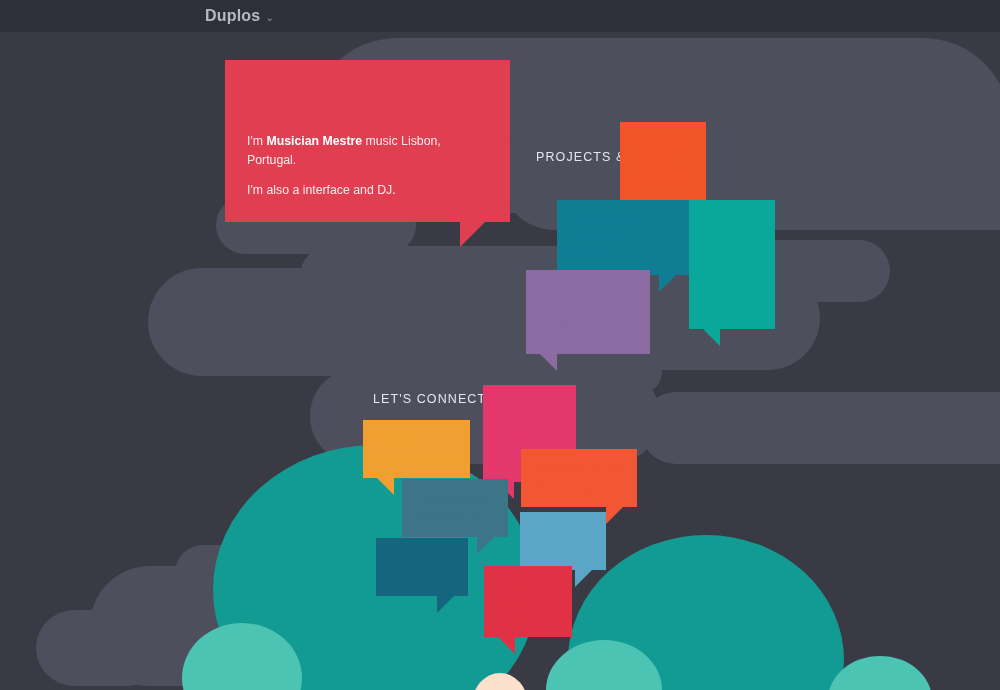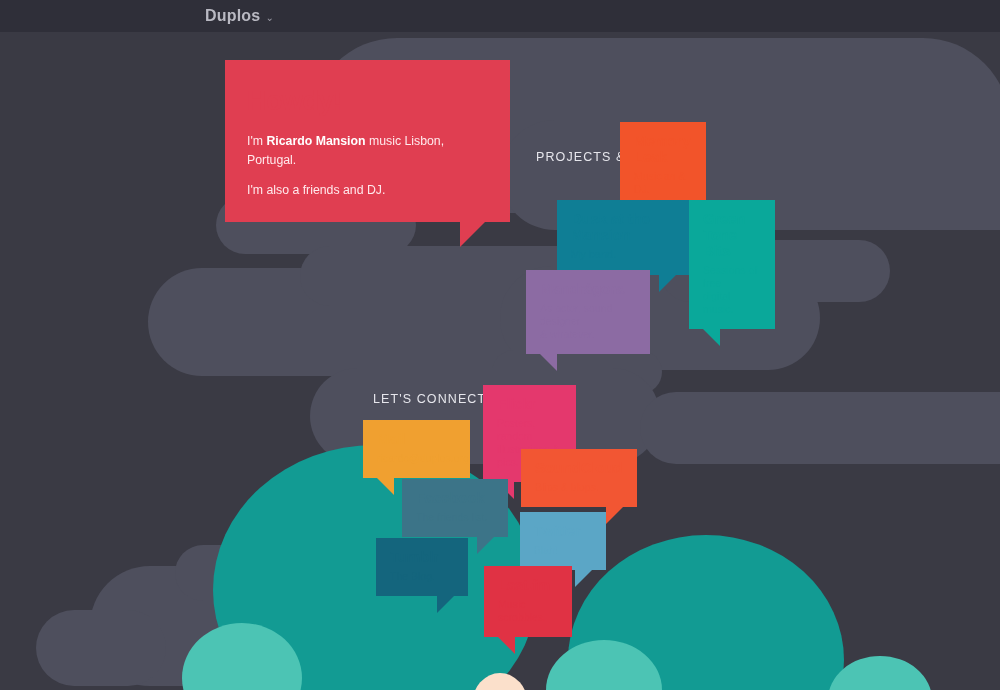"Ricardo Mansion" b { text: Ricardo Mansion -> Musician Mestre }
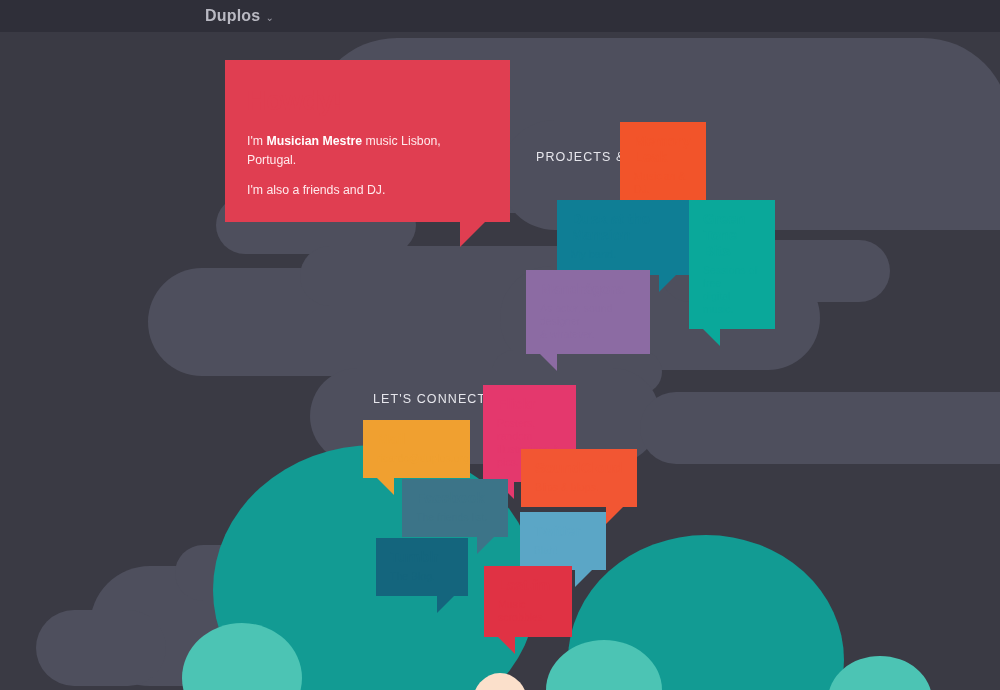"I'm also a friends and" p { text: friends -> interface }
